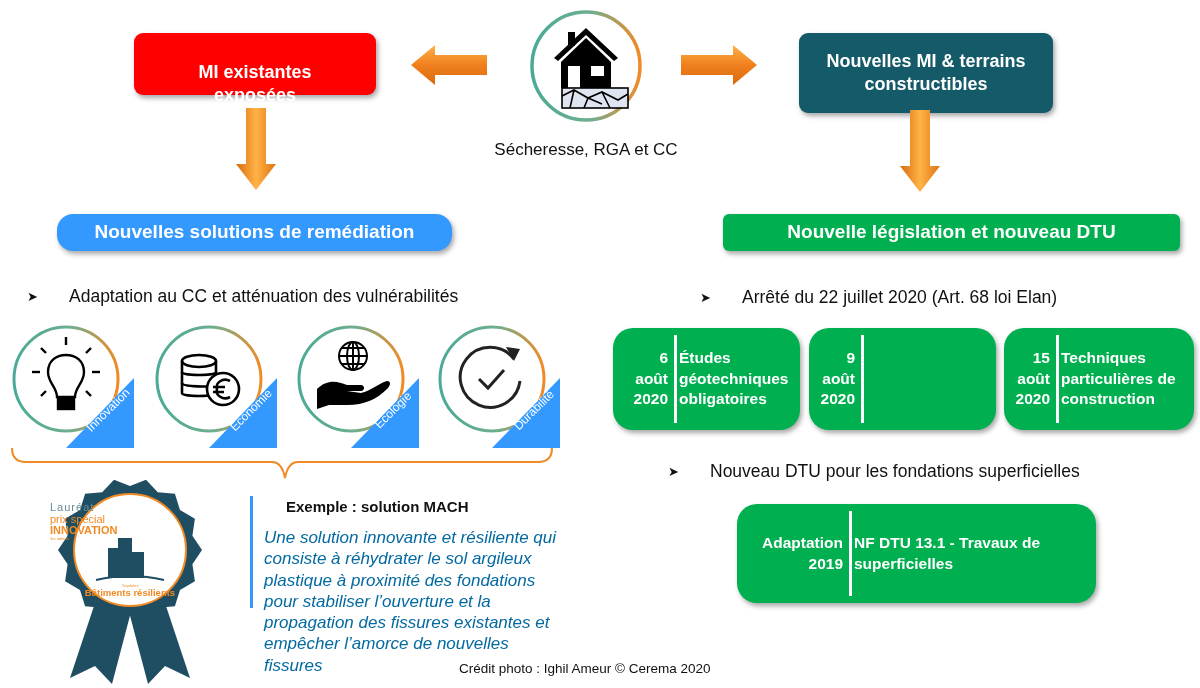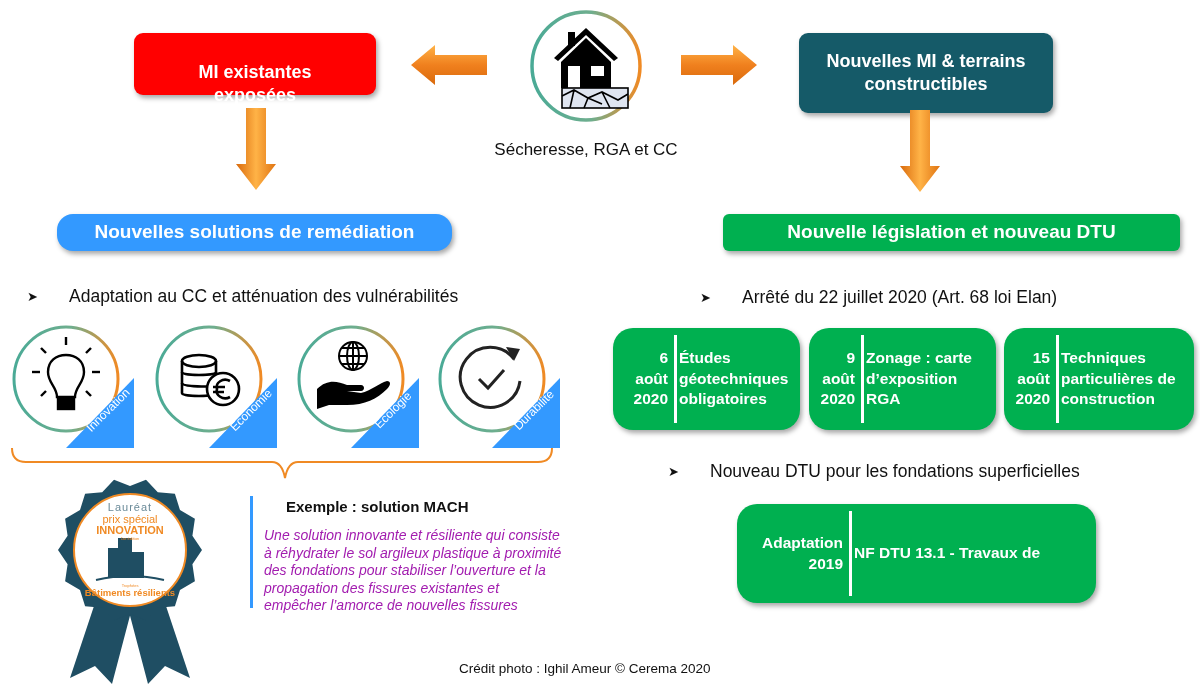"Zonage : carte" div.desc { html: <div> <div>Zonage : carte</div> <div>d’exposition</div> <div>RGA</div> </div> -> none }
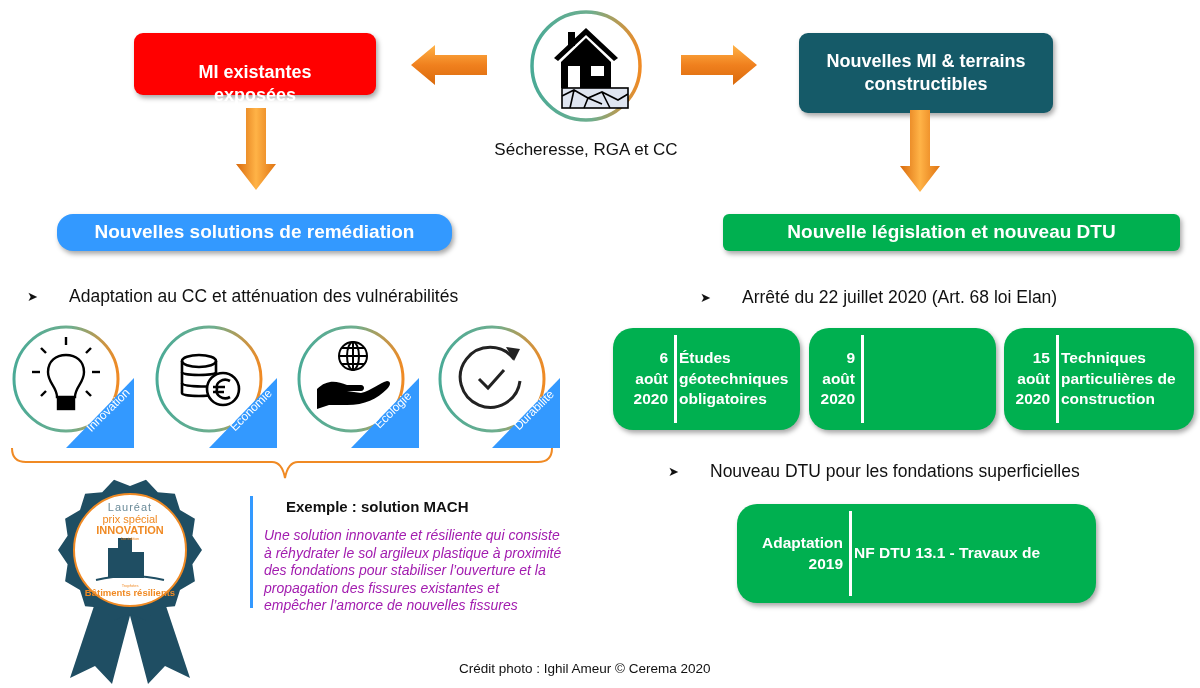"Lauréat" div.abs { text-align: center -> none }
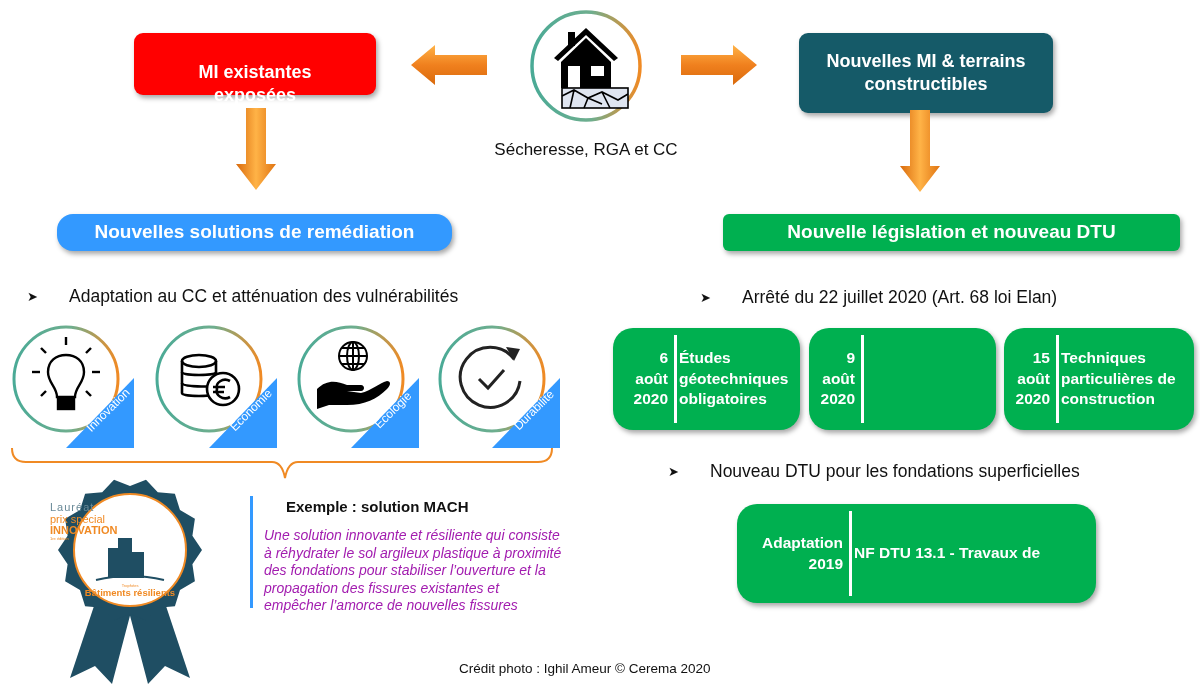"Une solution innovante et résiliente" div.abs { color: #a21caf -> #0369a1; font-size: 14px -> 17px }
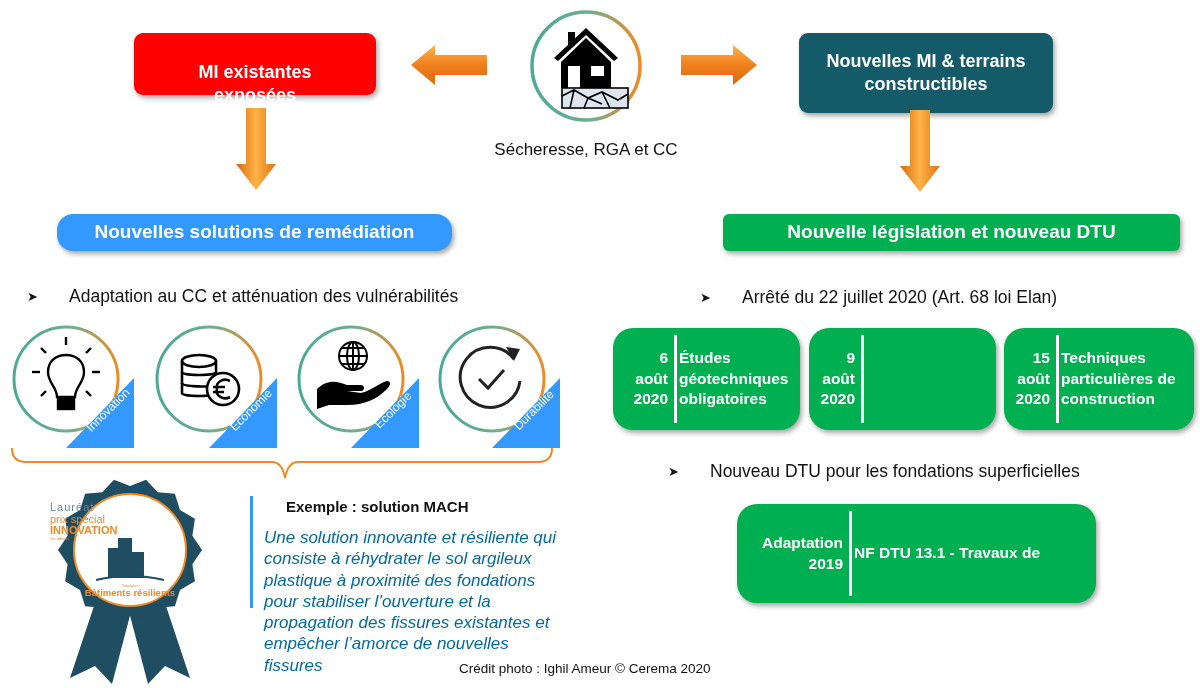"superficielles" div { html: none -> <div>superficielles</div> }
